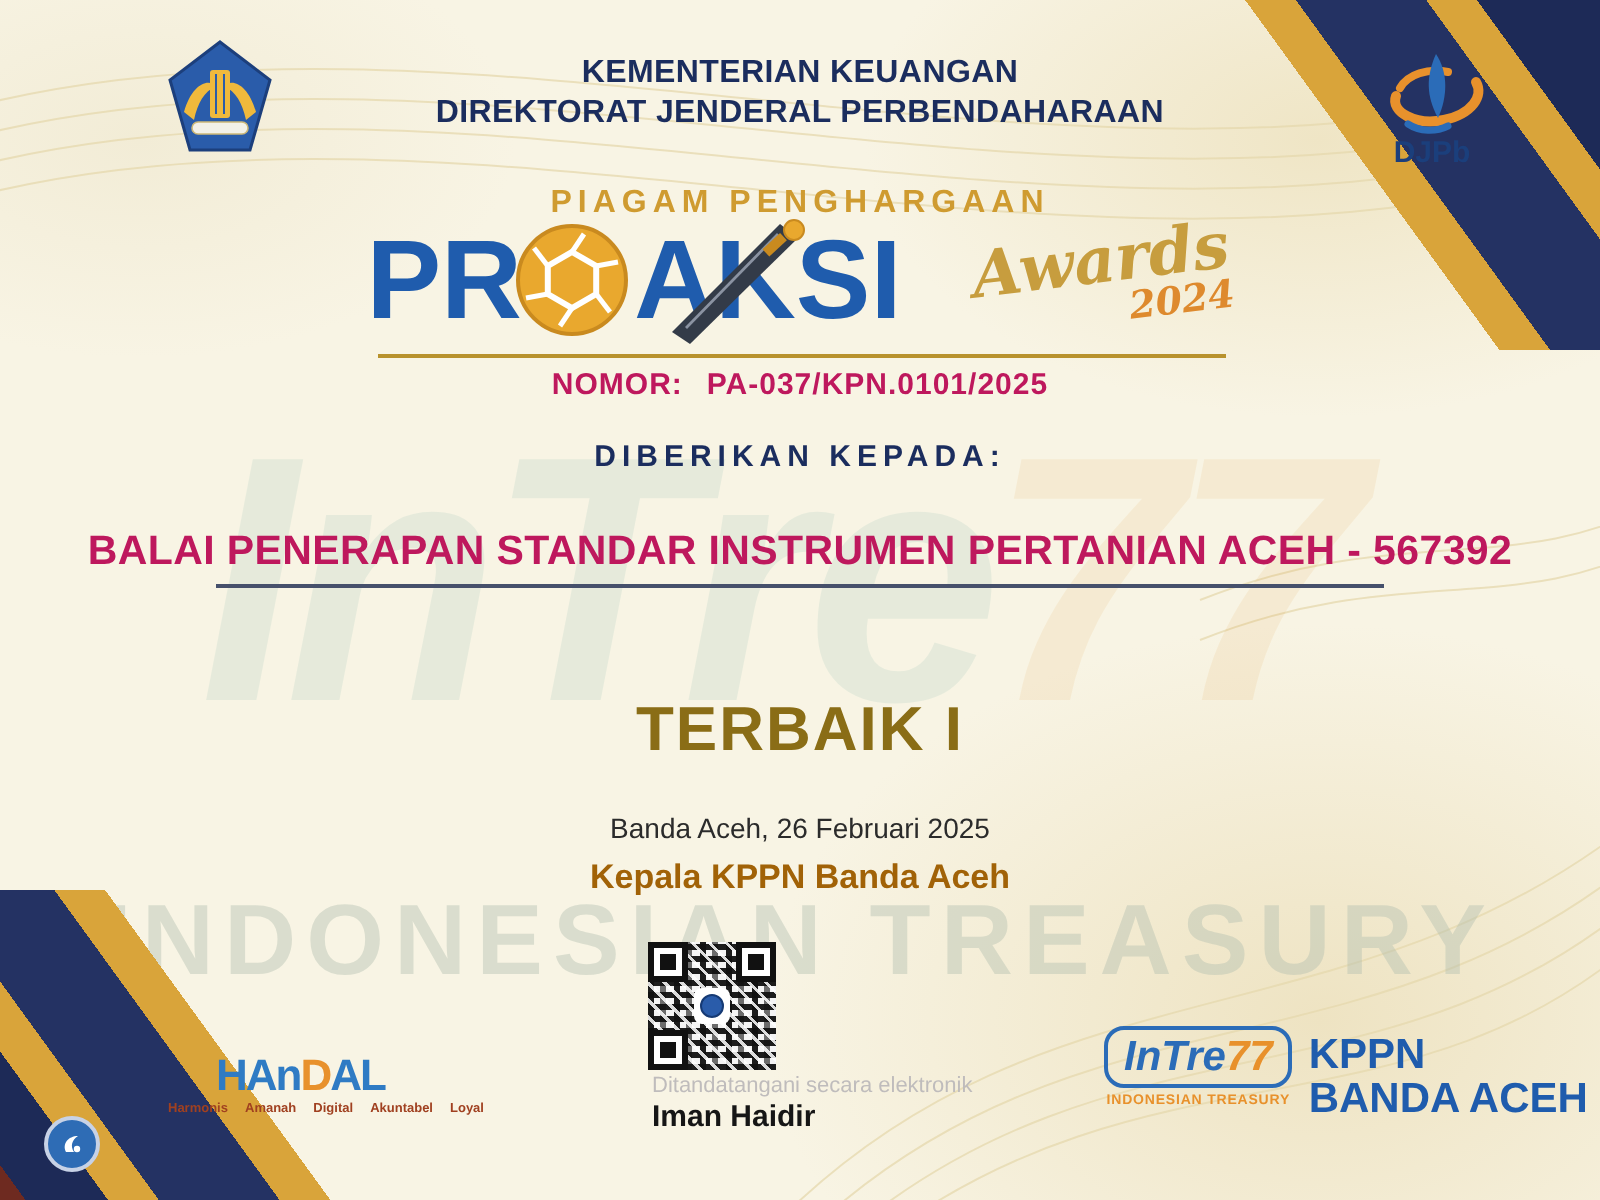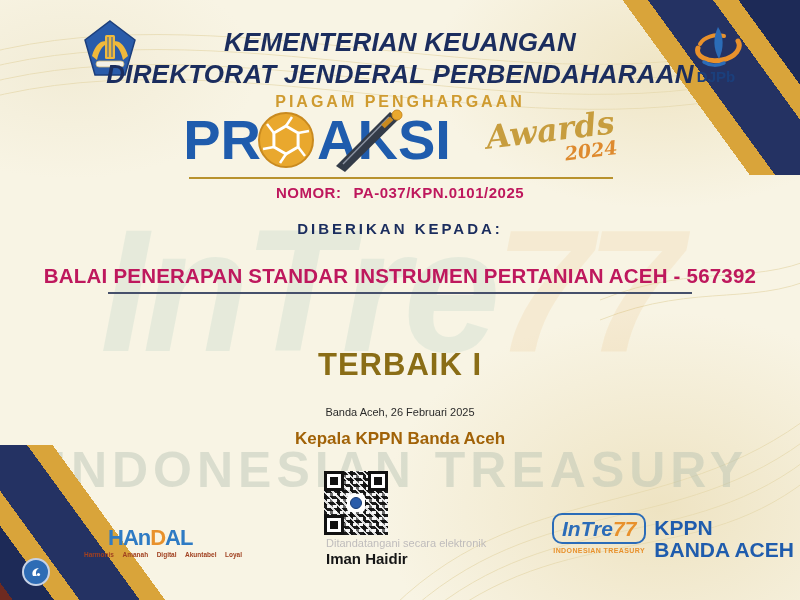"KEMENTERIAN KEUANGAN" .ministry { font-size: 26px -> 16px; font-style: italic -> none }
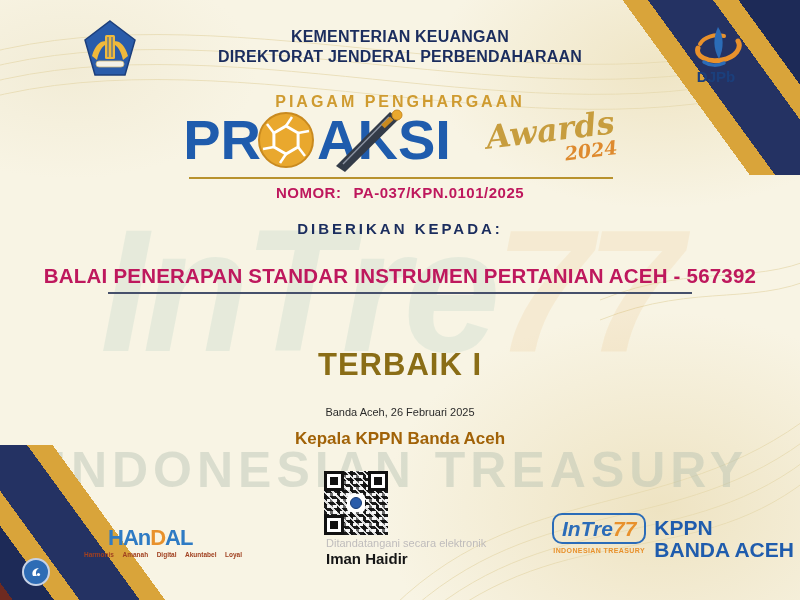"Banda Aceh, 26 Februari 2025" .place-date { font-size: 11px -> 14px }
